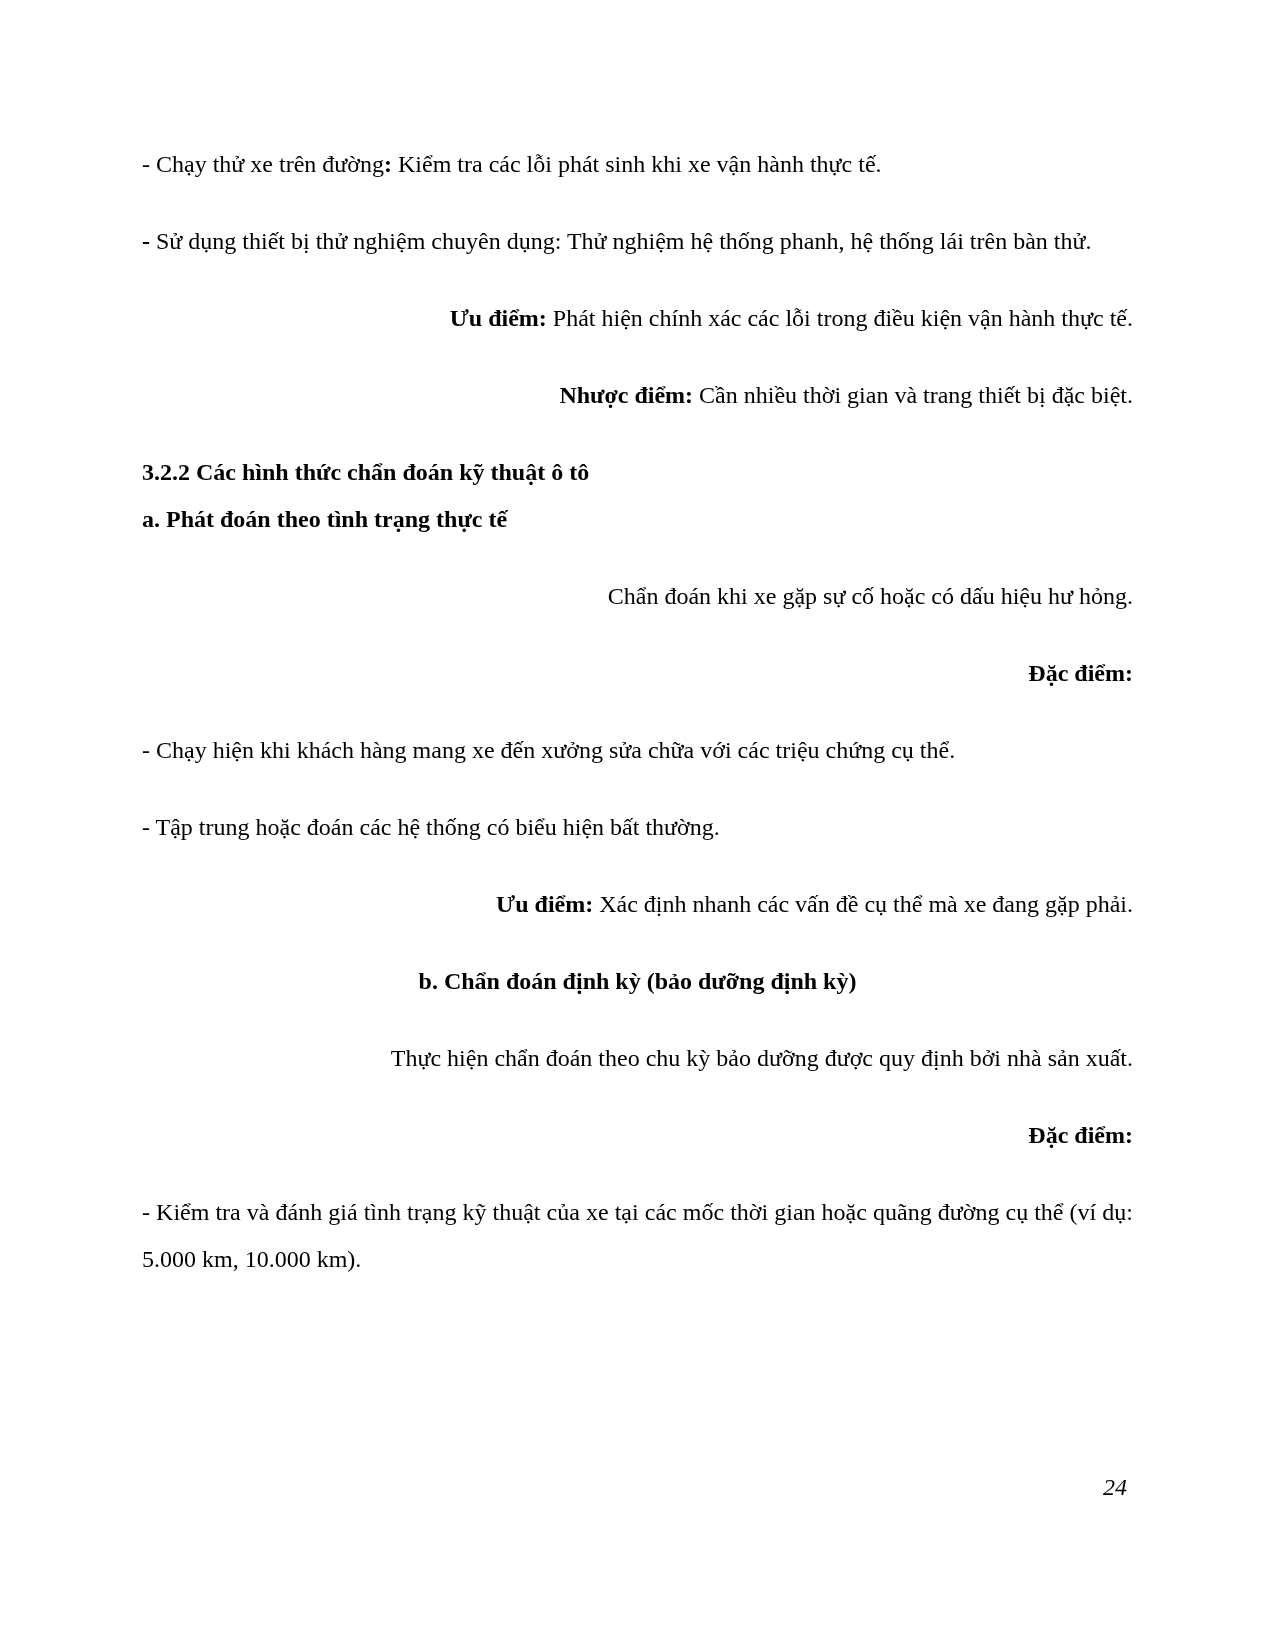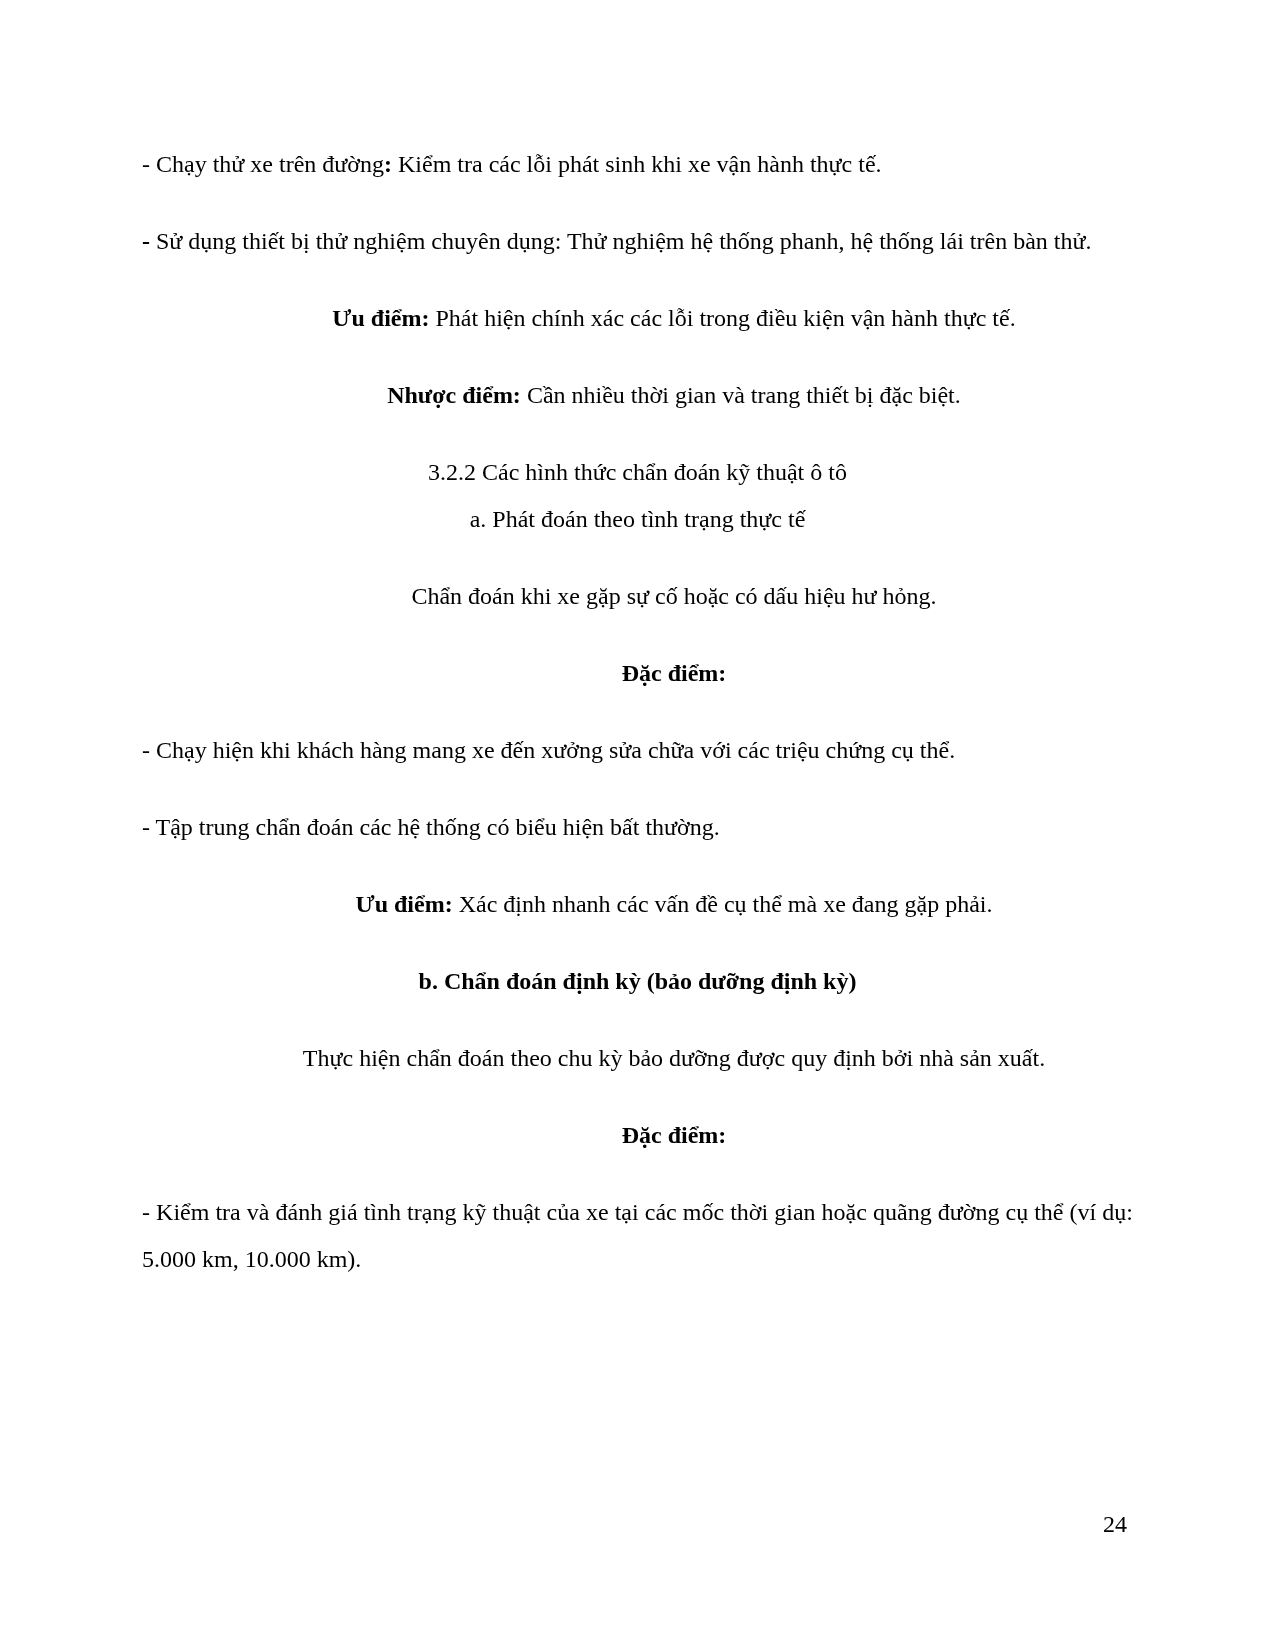"Ưu điểm: Phát hiện chính" .para.indent { text-align: center -> right }
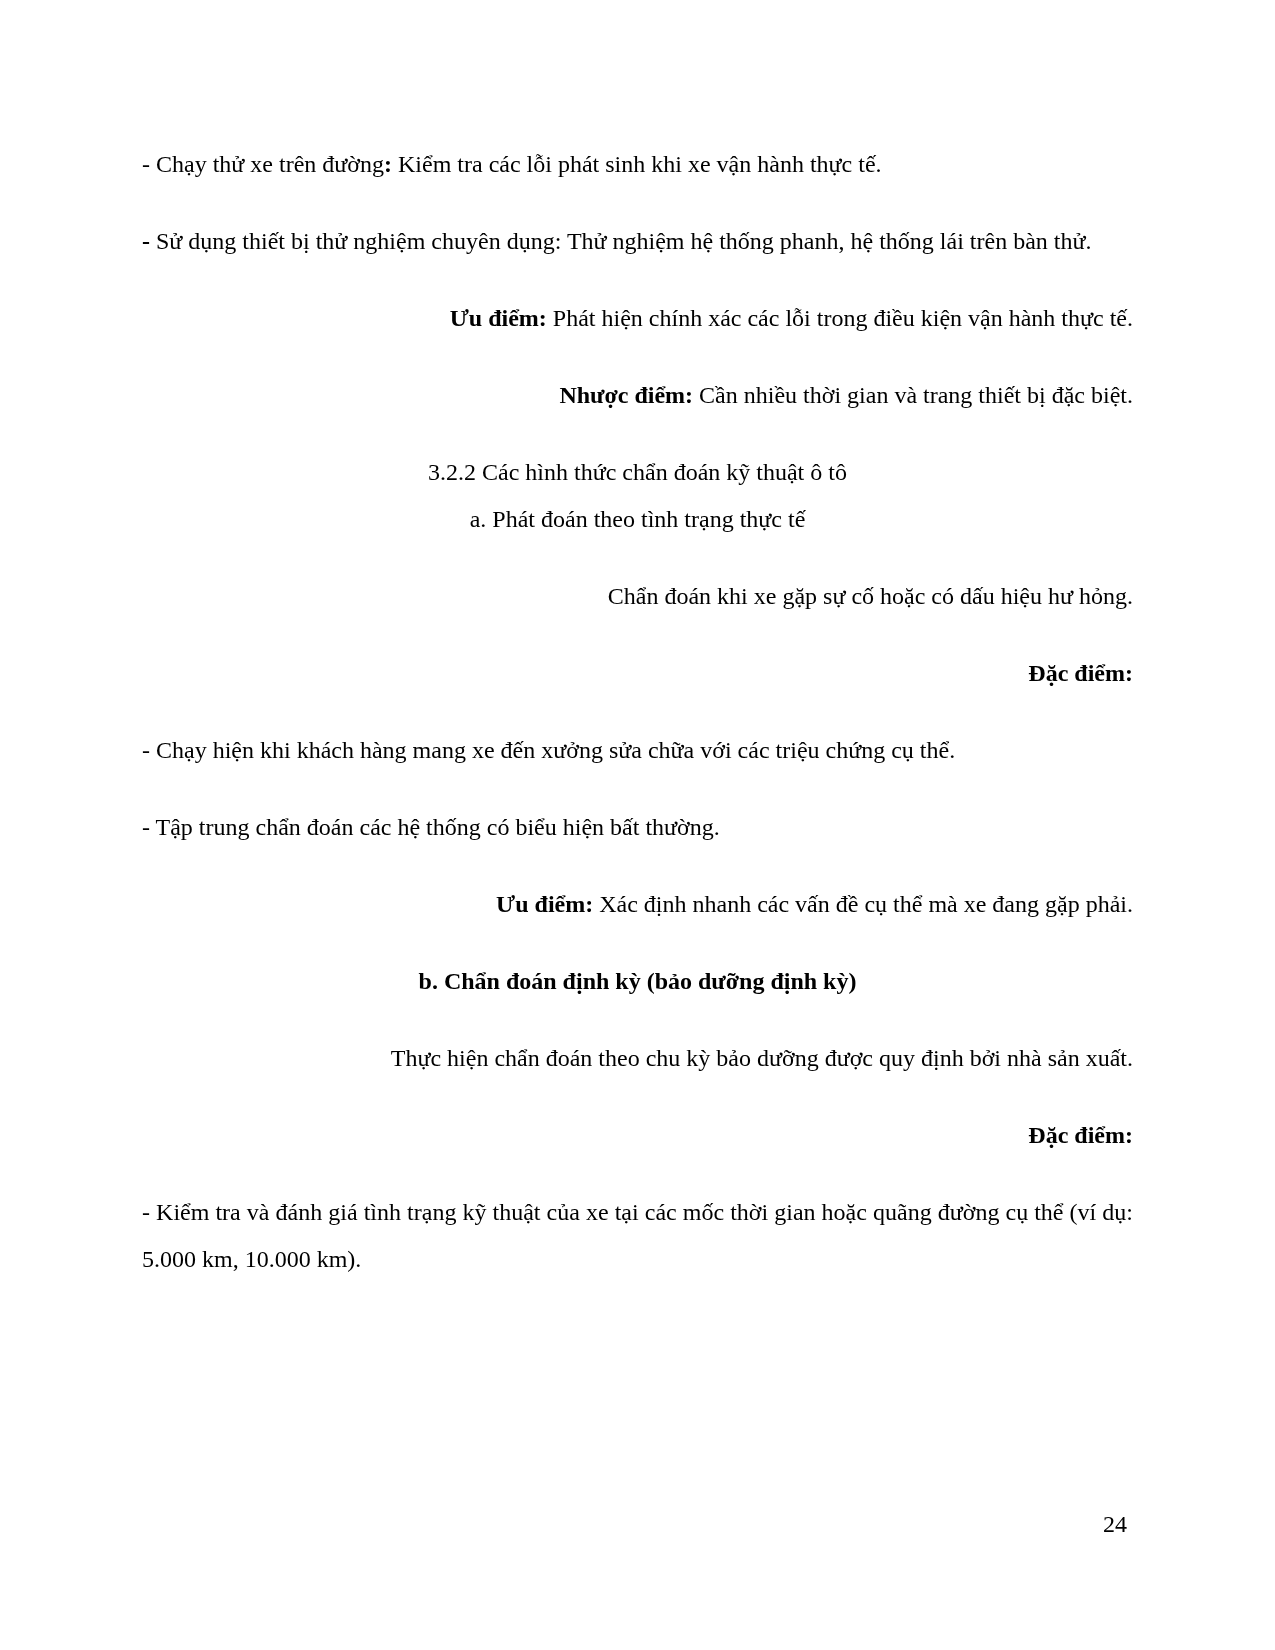"3.2.2 Các hình thức chẩn" .heading-line { font-weight: normal -> bold; text-align: center -> left }
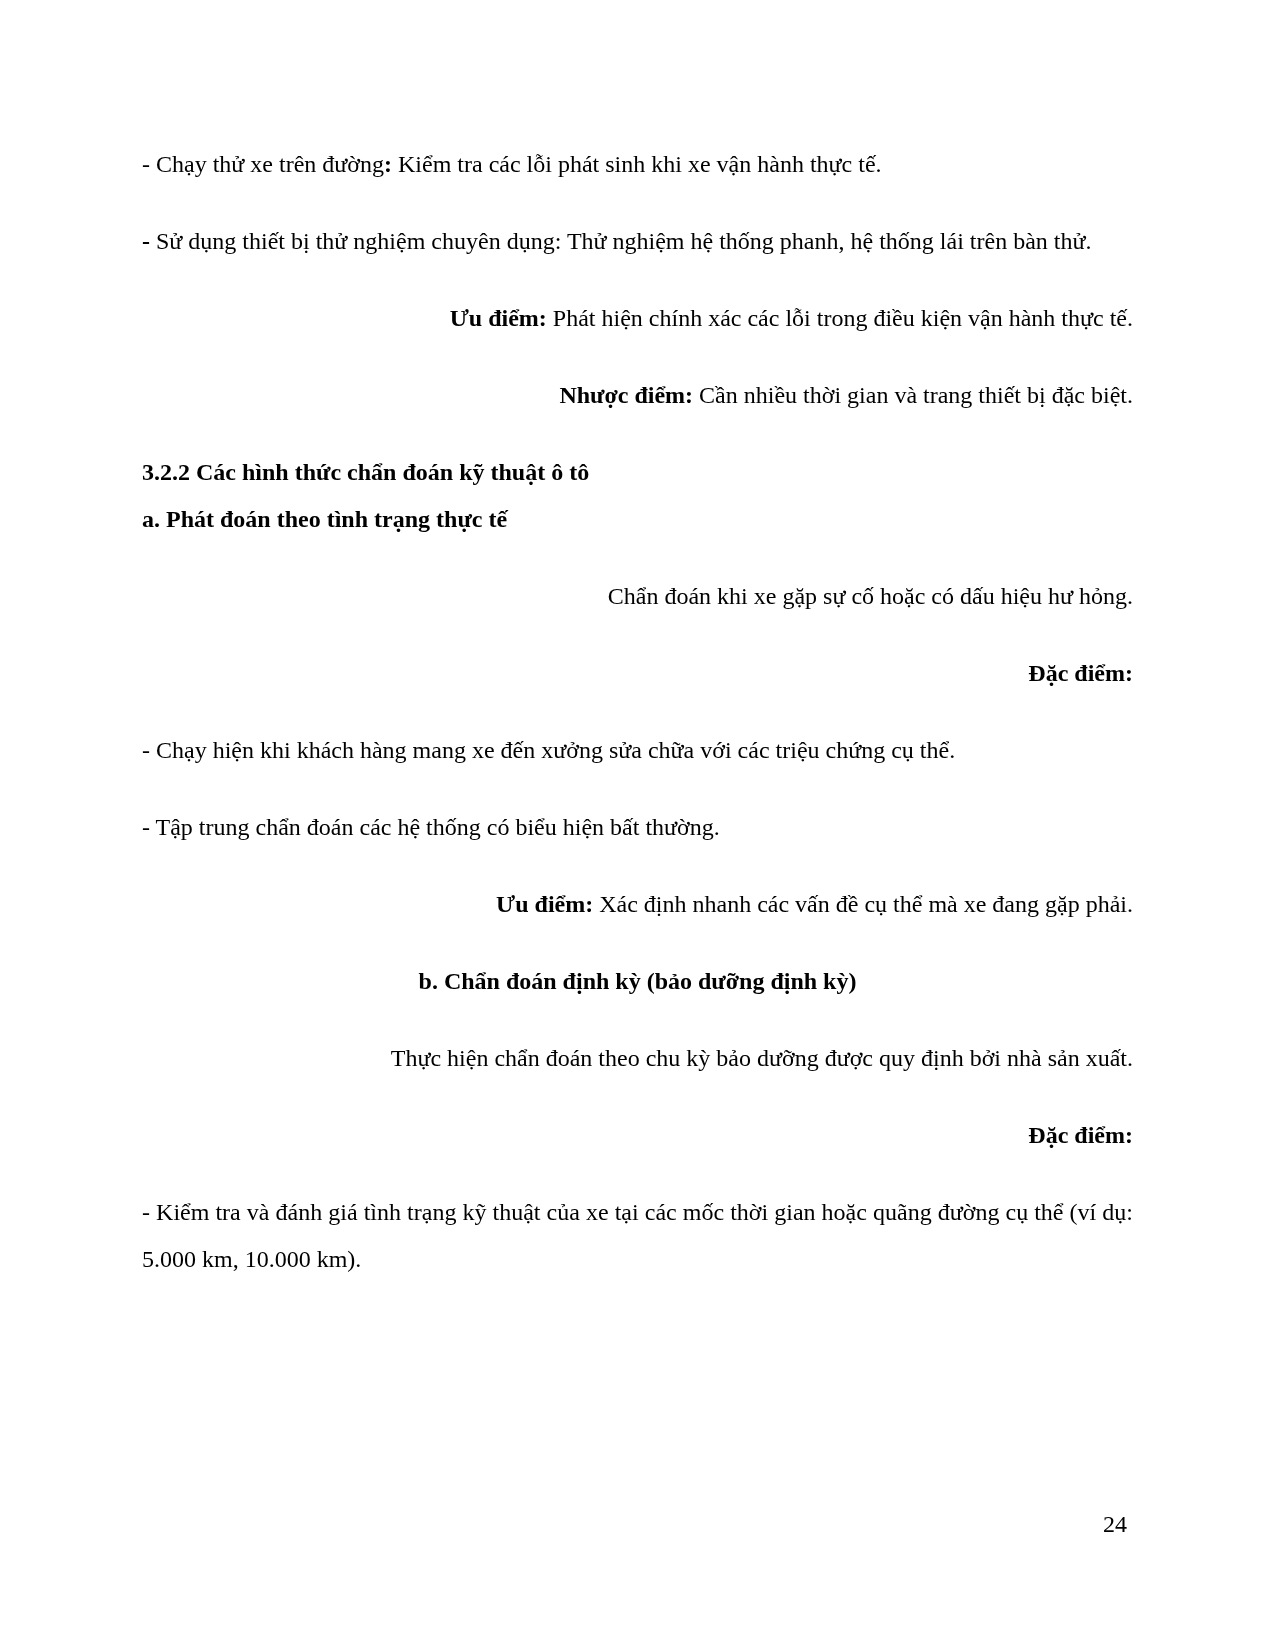"- Tập trung chẩn đoán" span { text: chẩn -> hoặc }
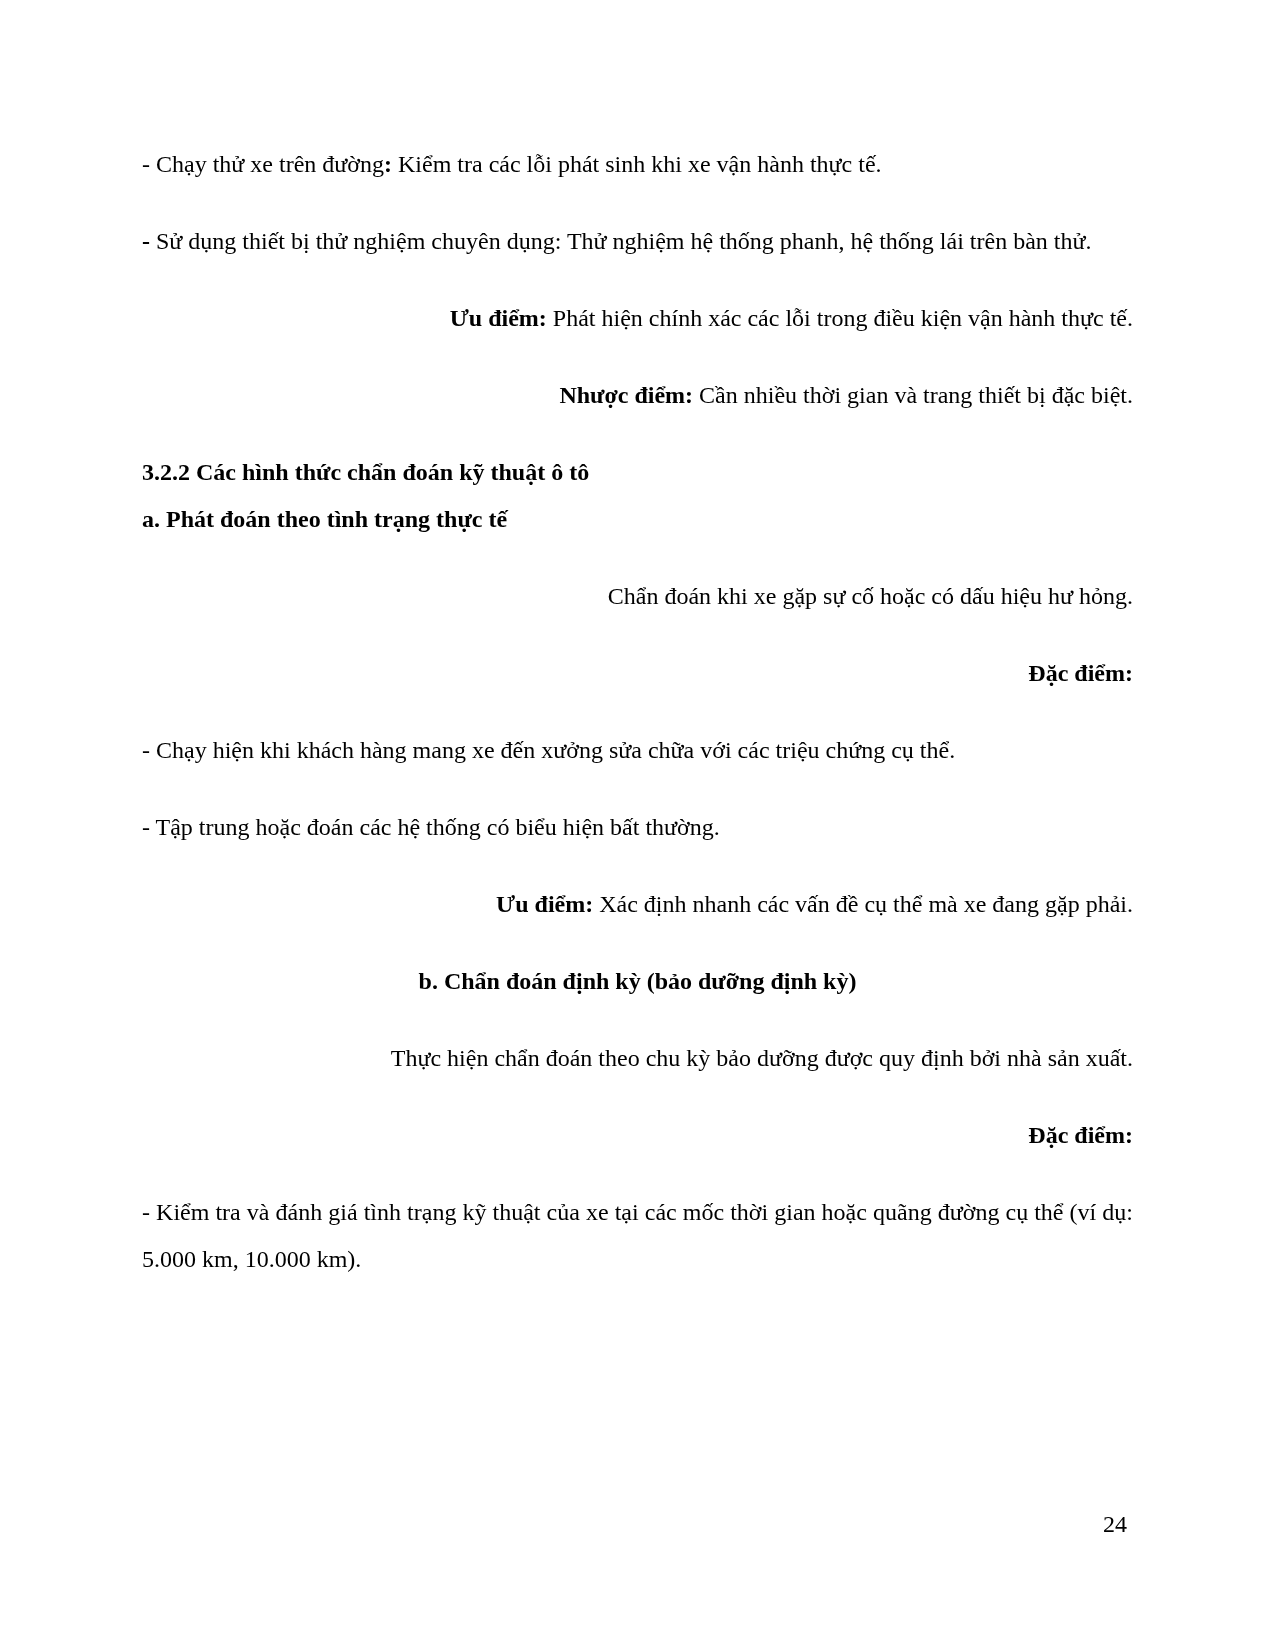"24" .page-number { font-style: none -> italic; top: 1501px -> 1464px }
